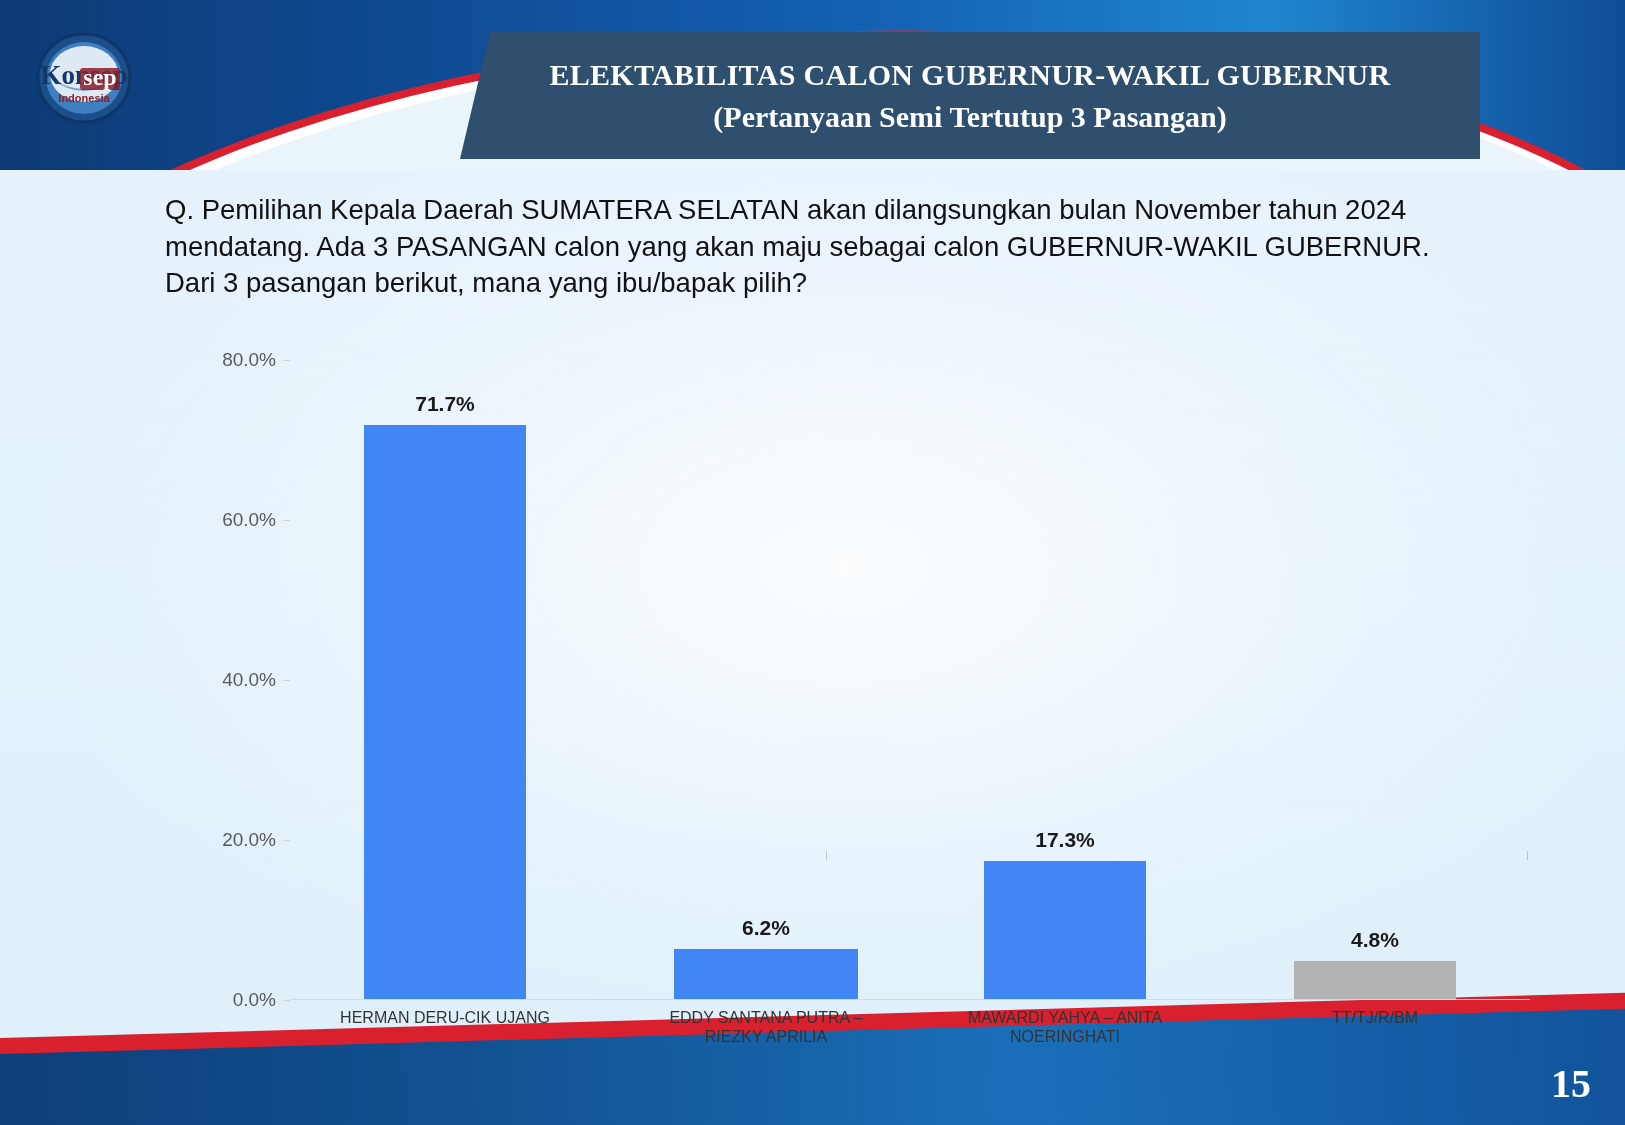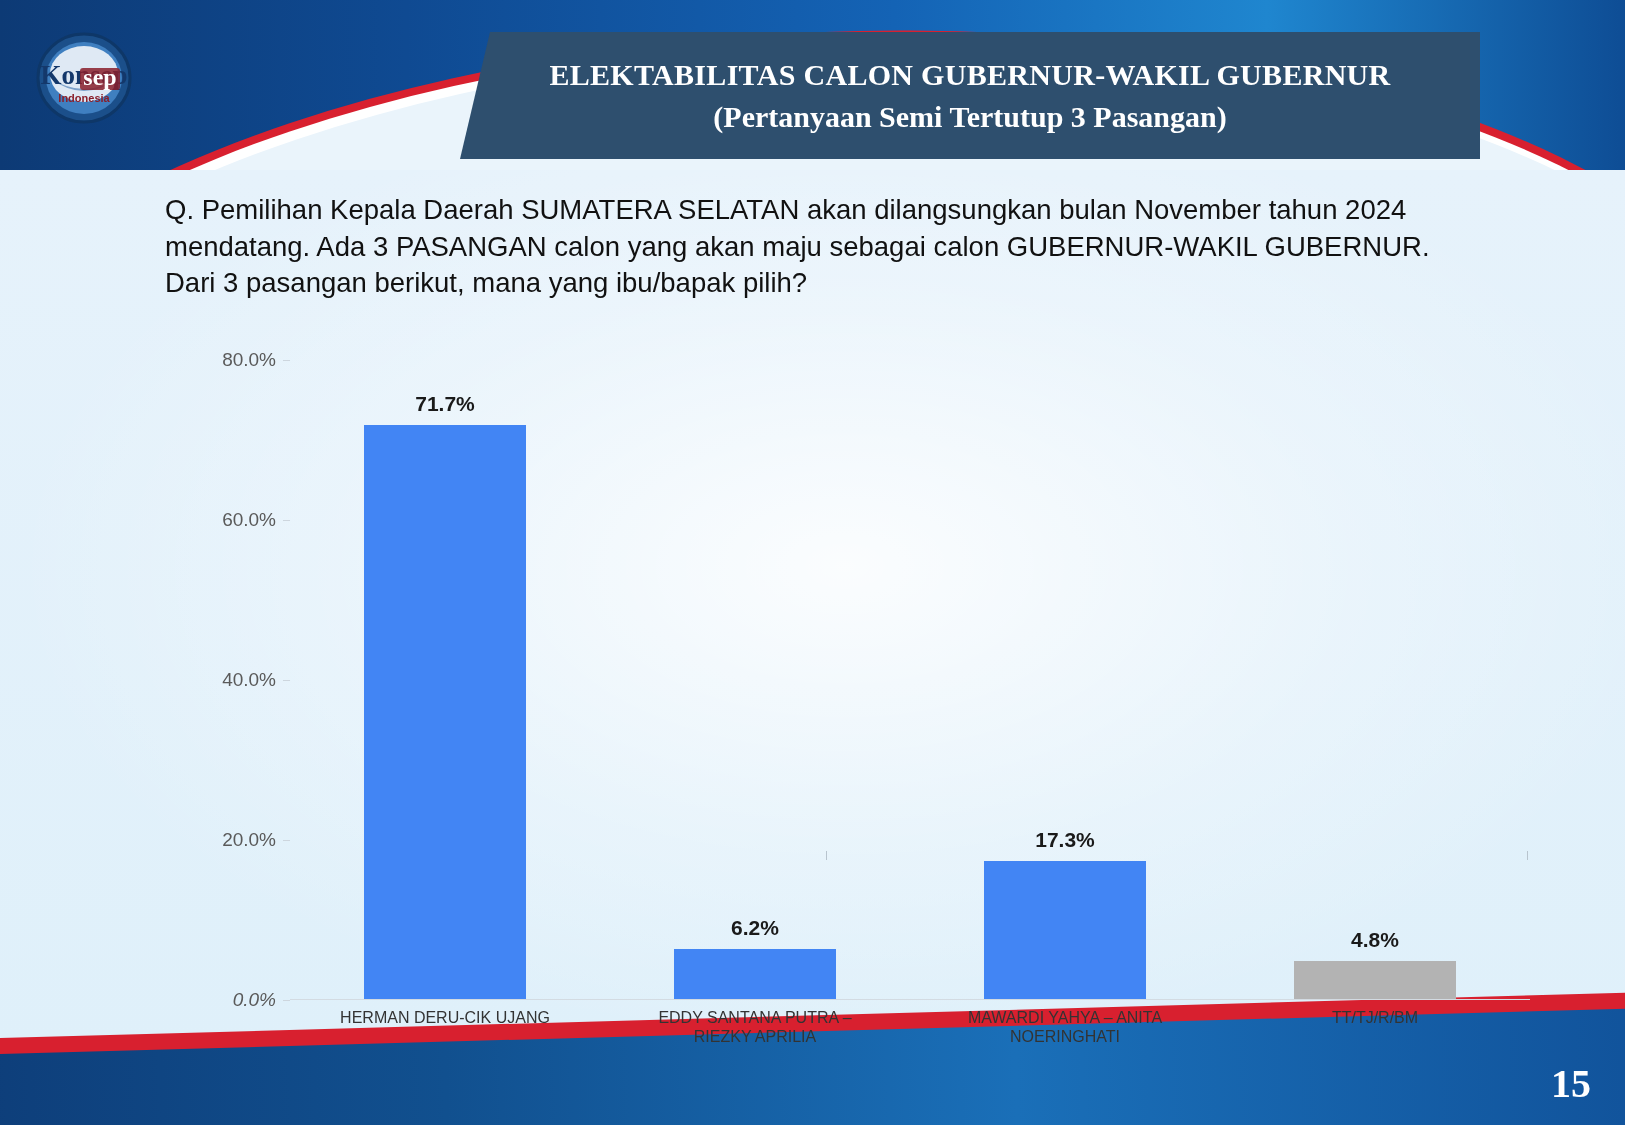"6.2%" div.bar { width: 162px -> 184px }
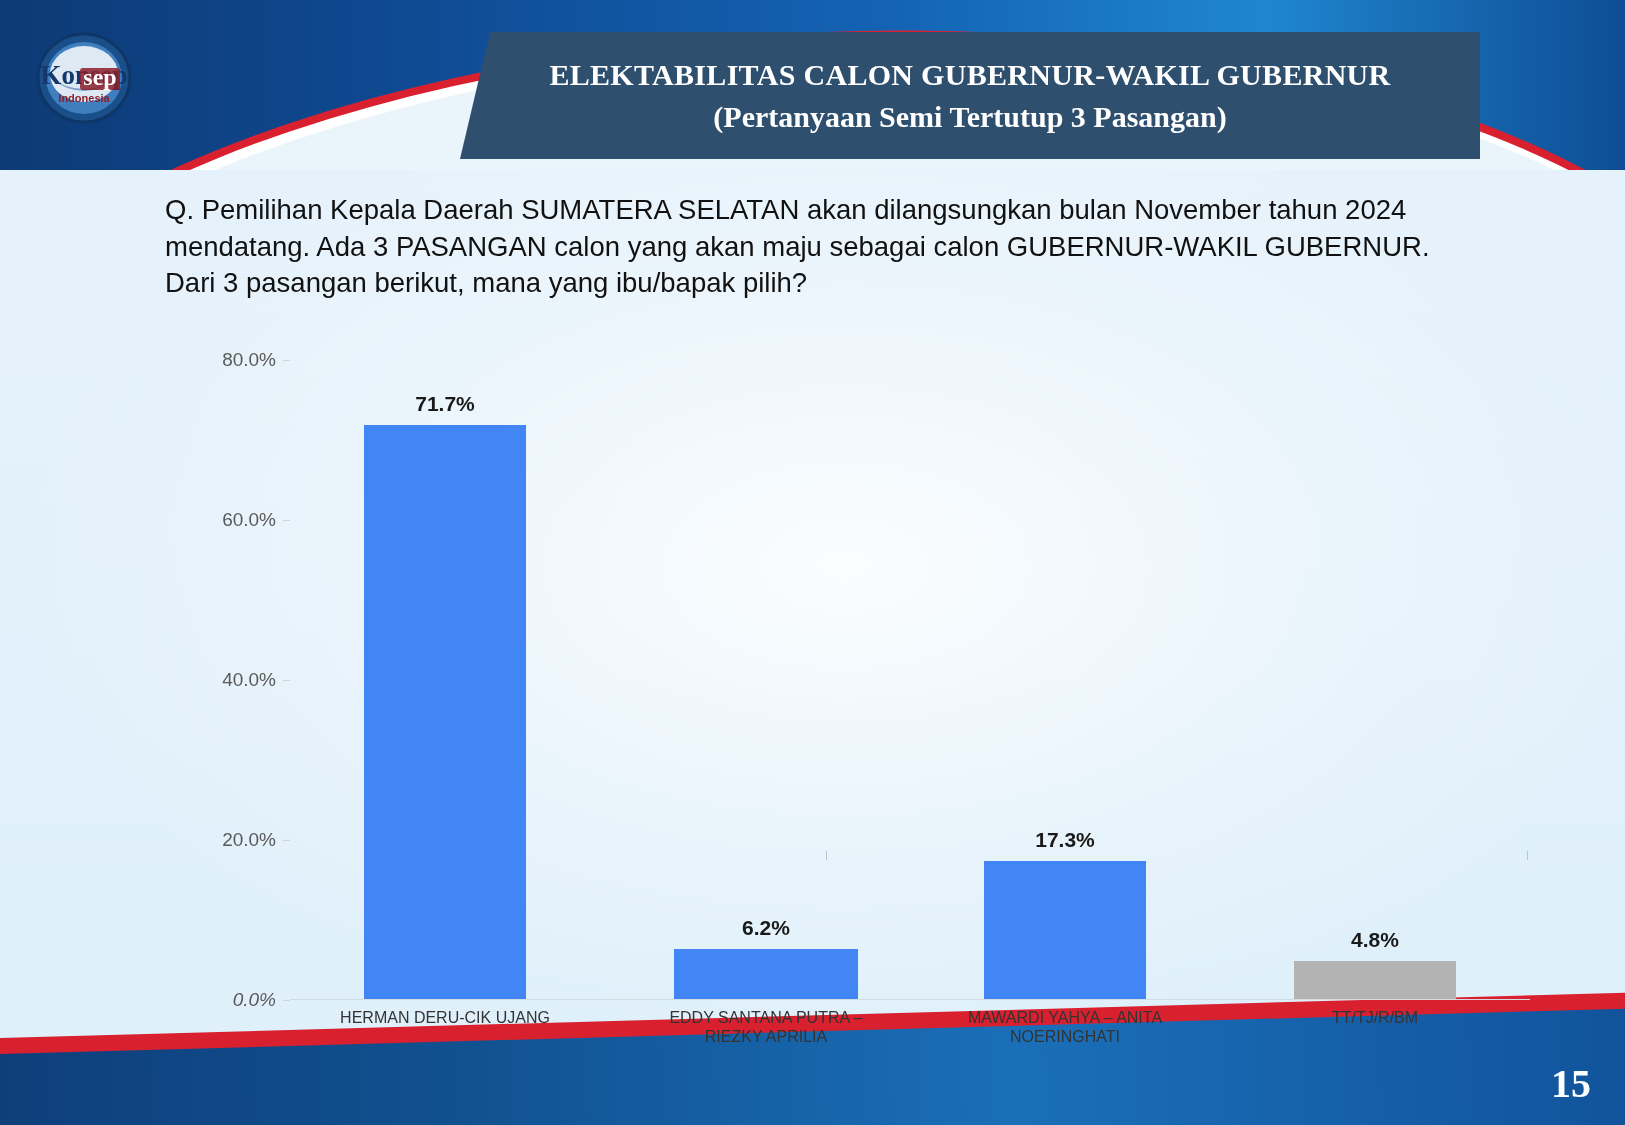"0.0%" div.y-label { font-style: italic -> none }
